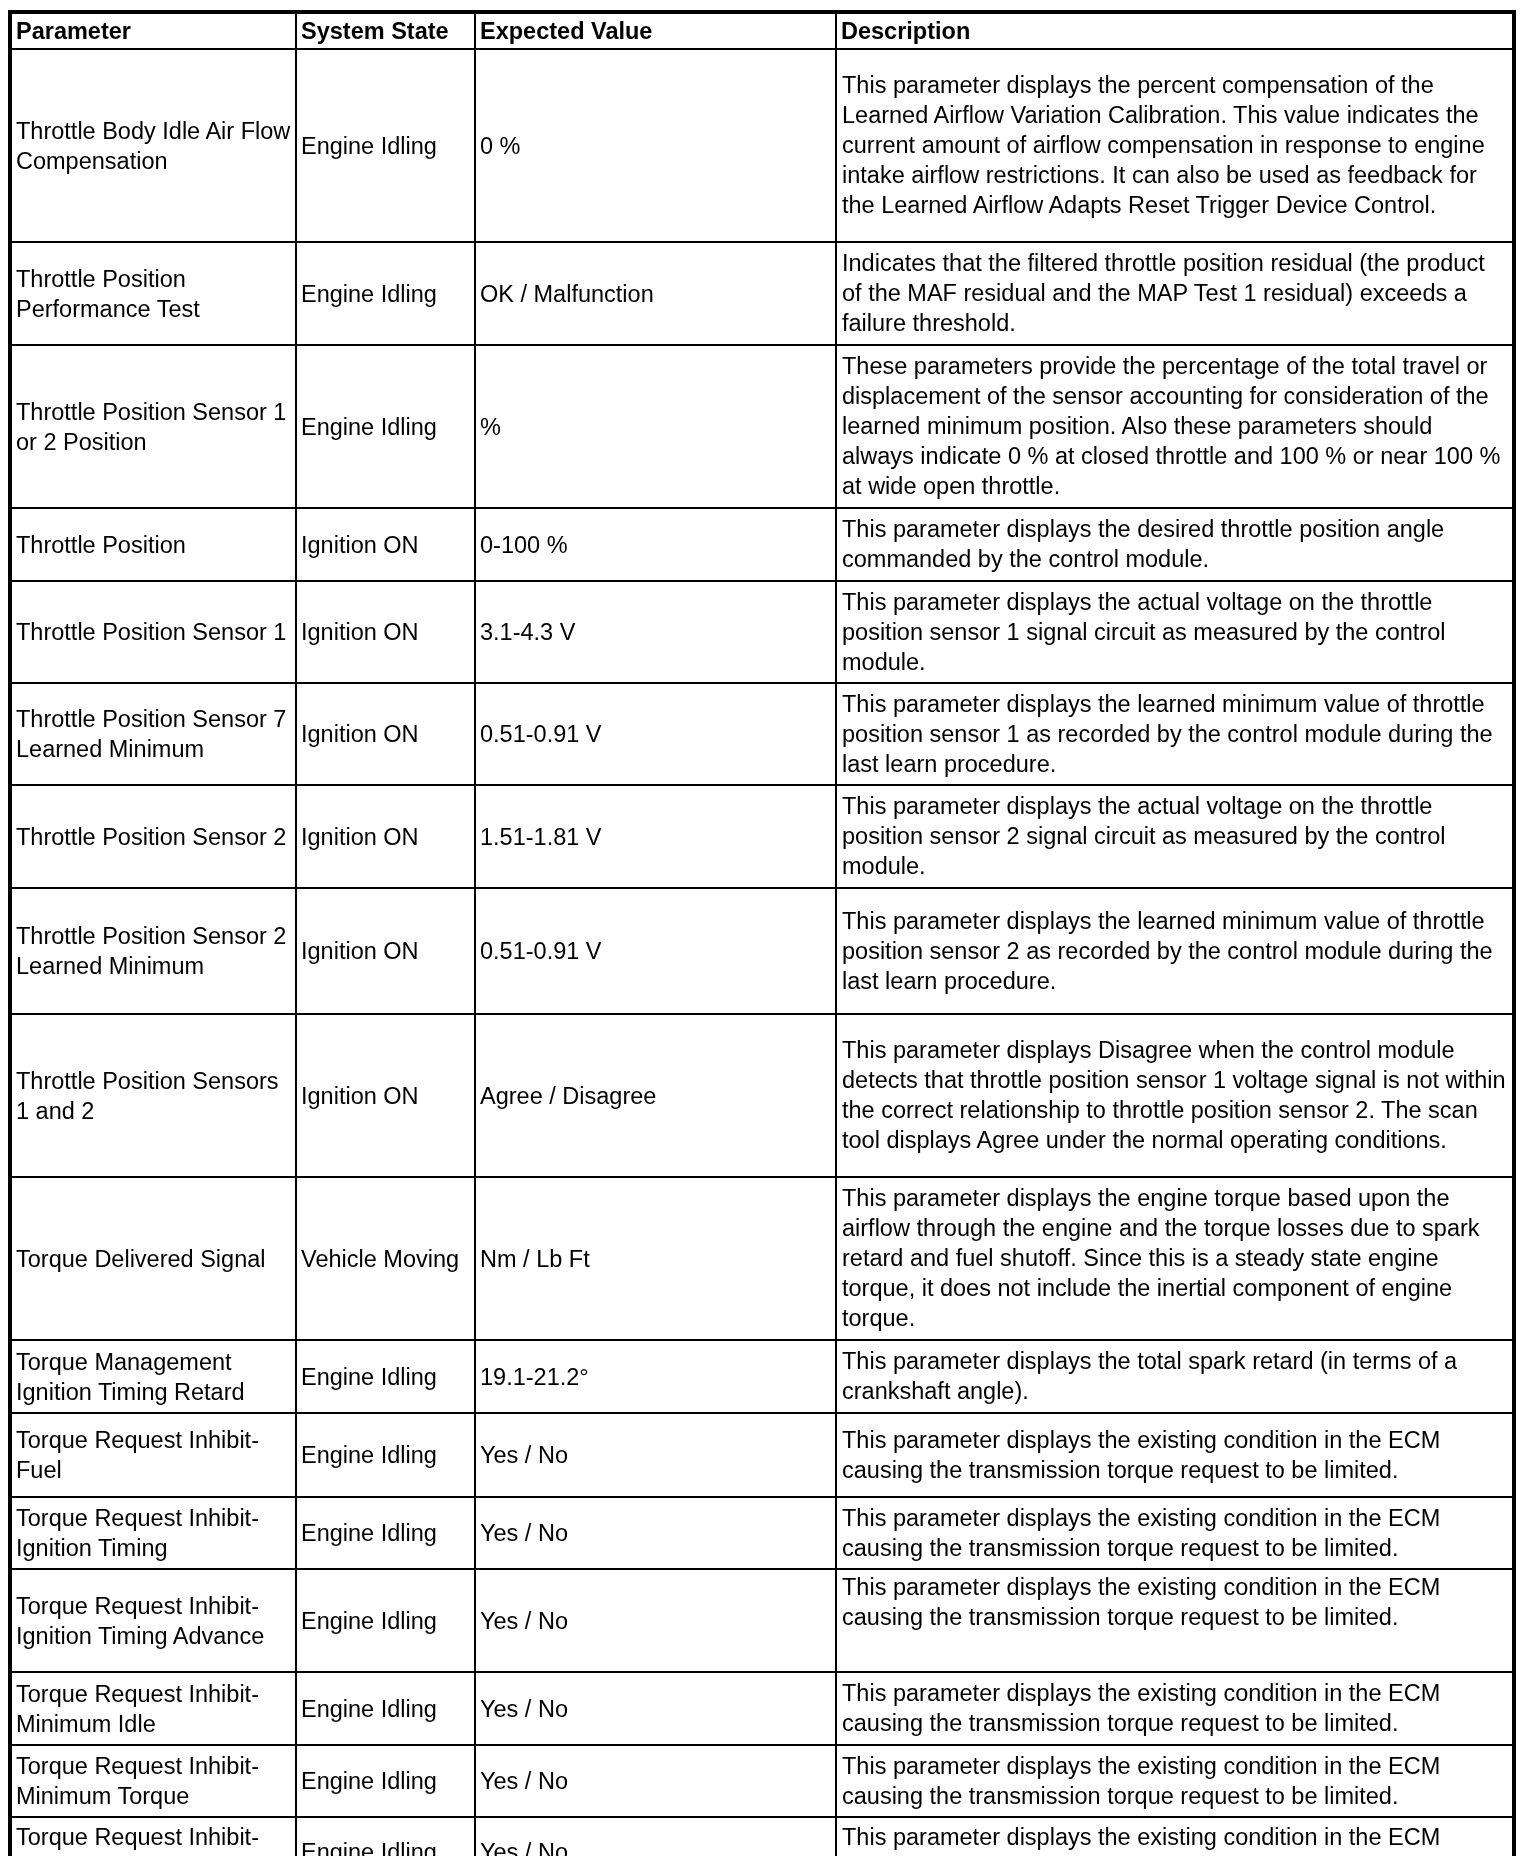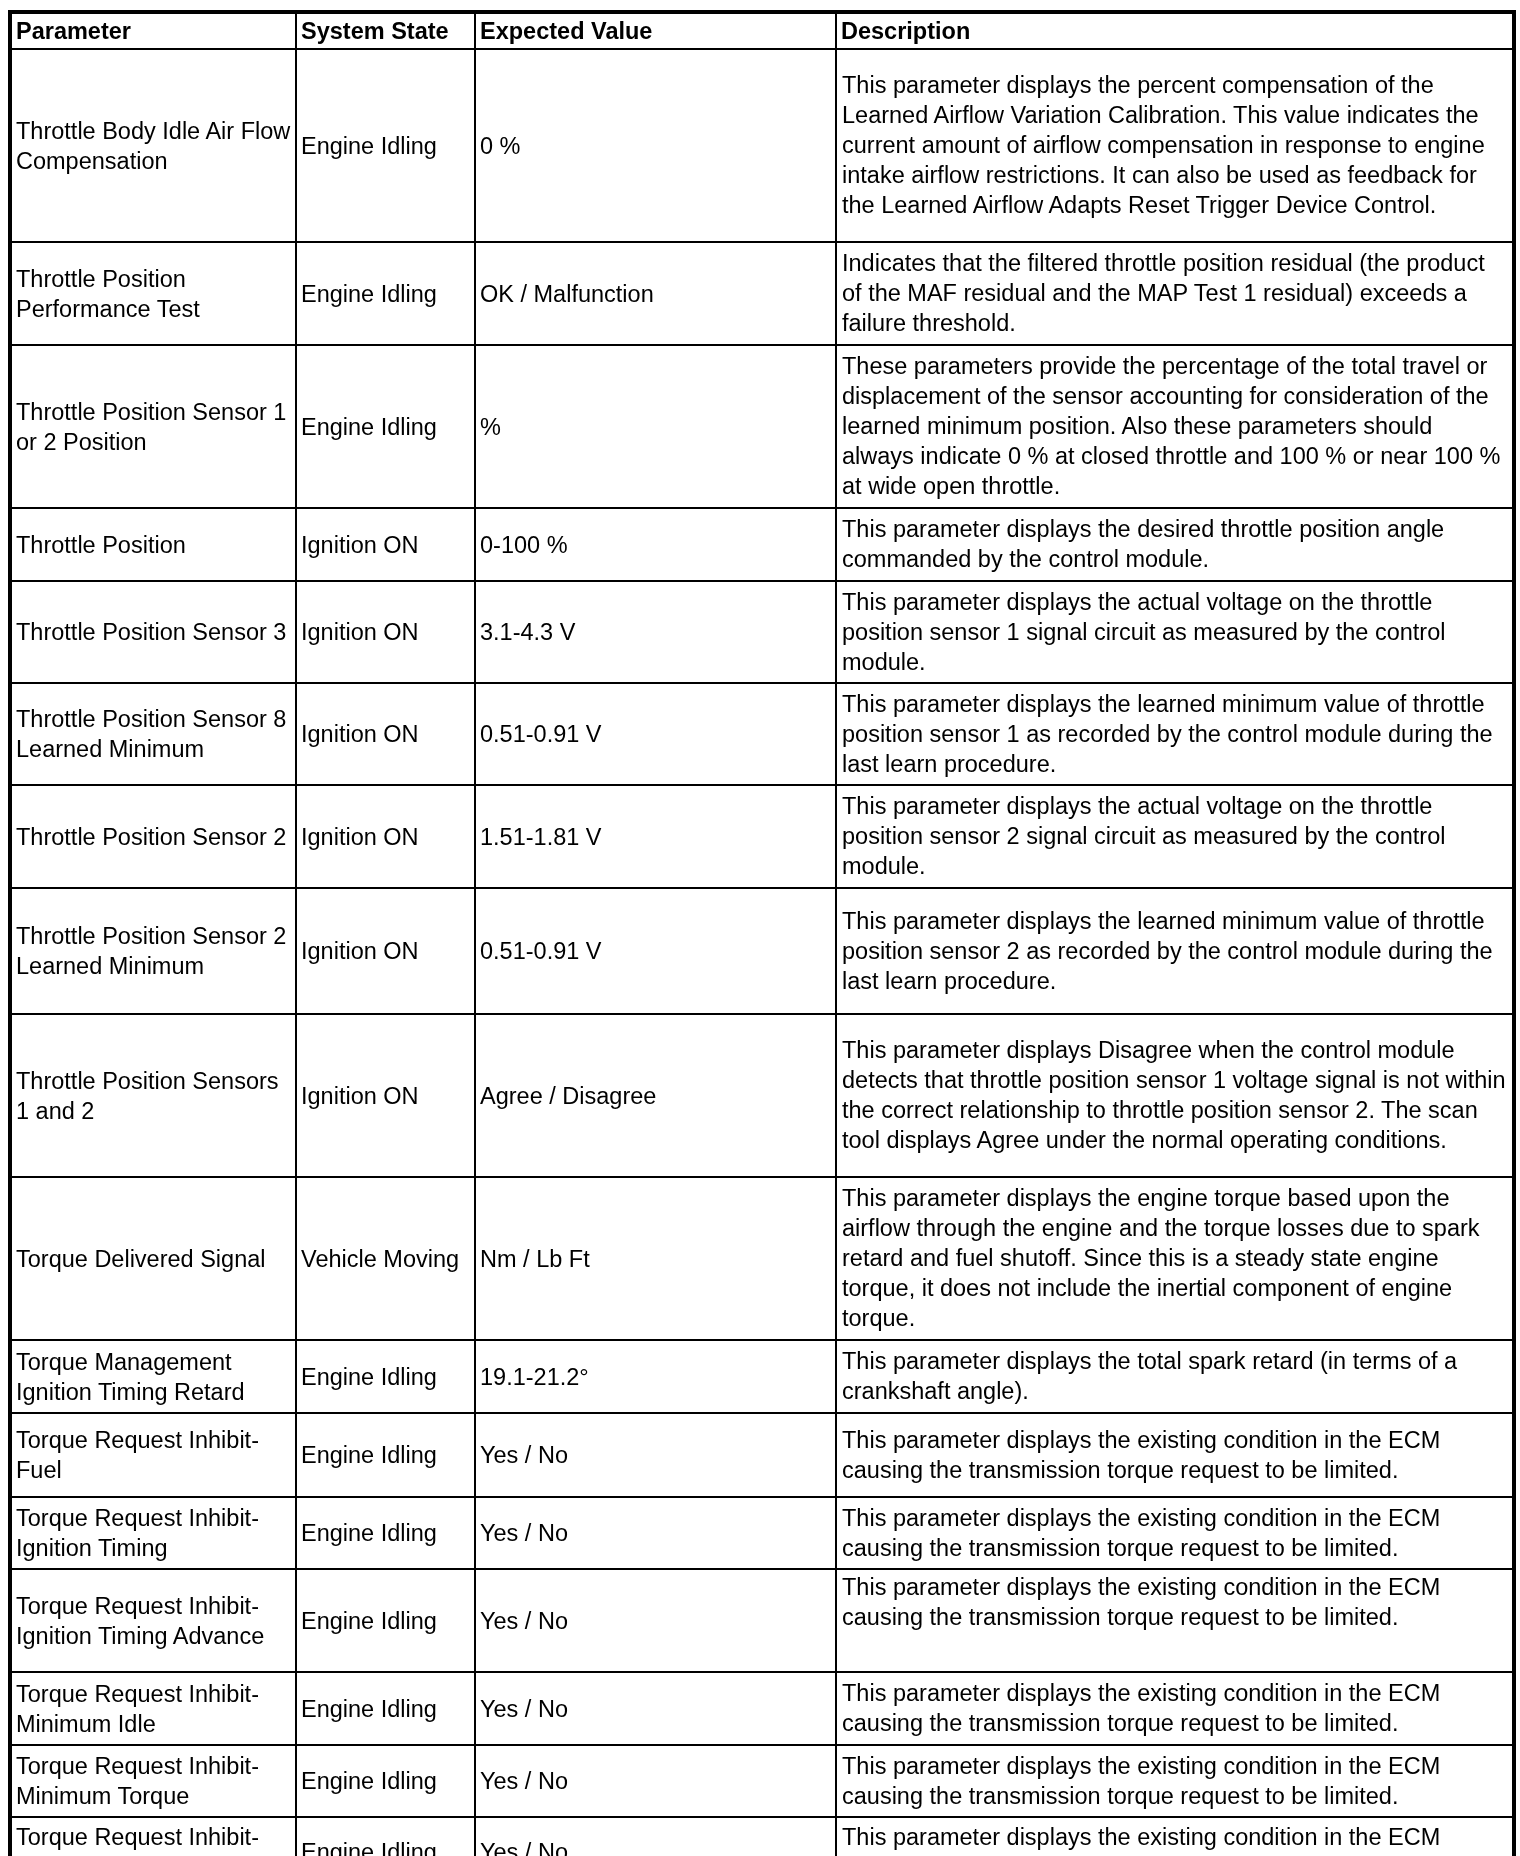"Throttle Position Sensor 3" td { text: 3 -> 1 }
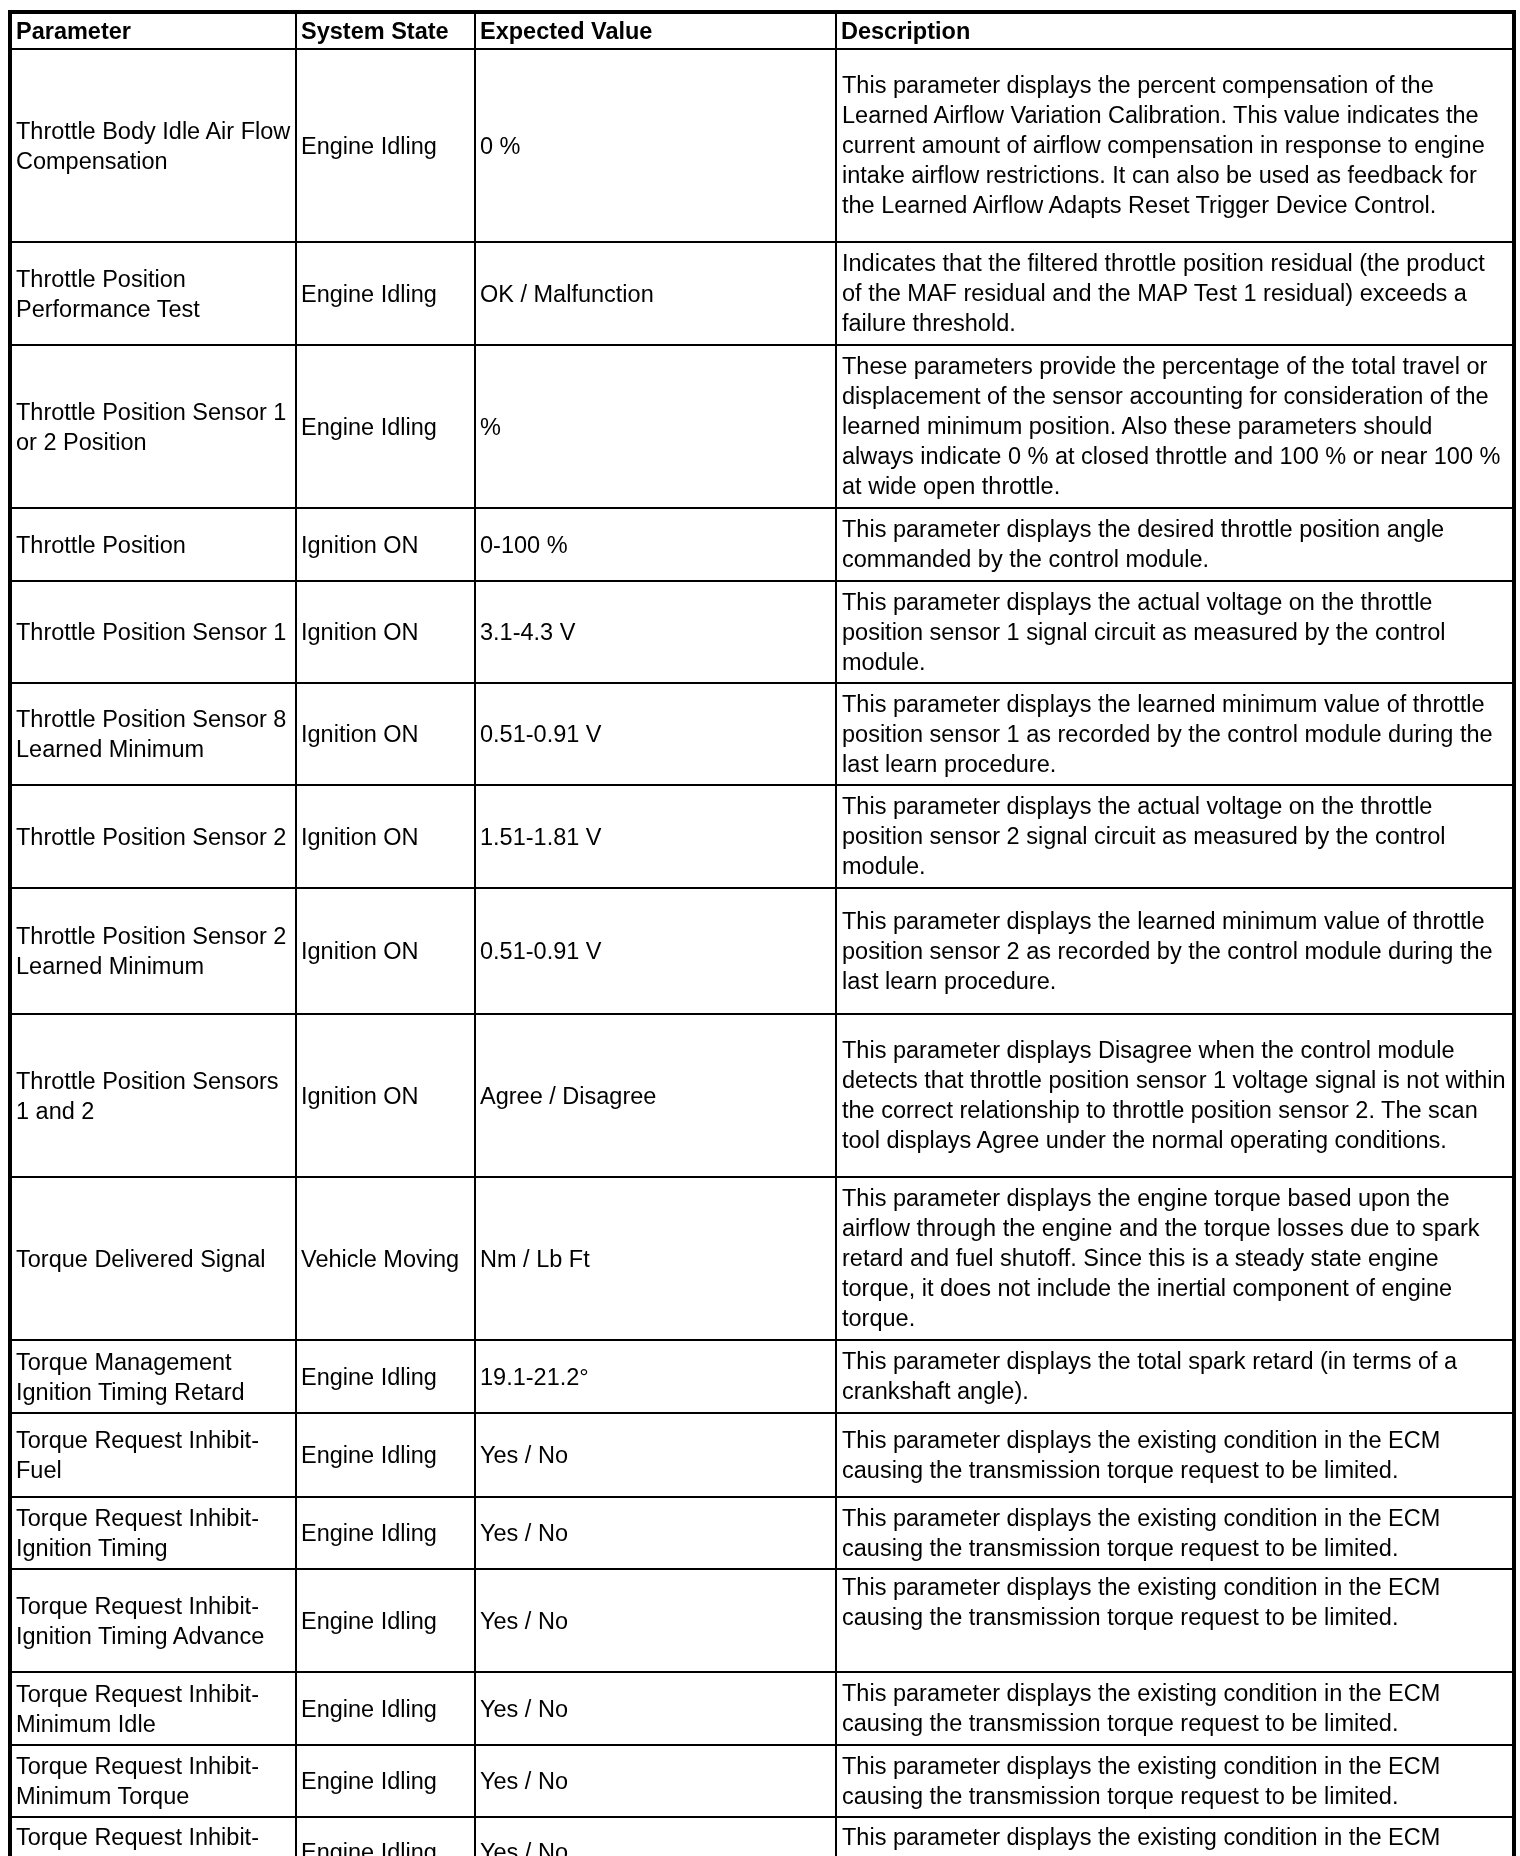"Throttle Position Sensor 8 Learned" td { text: 8 -> 7 }
